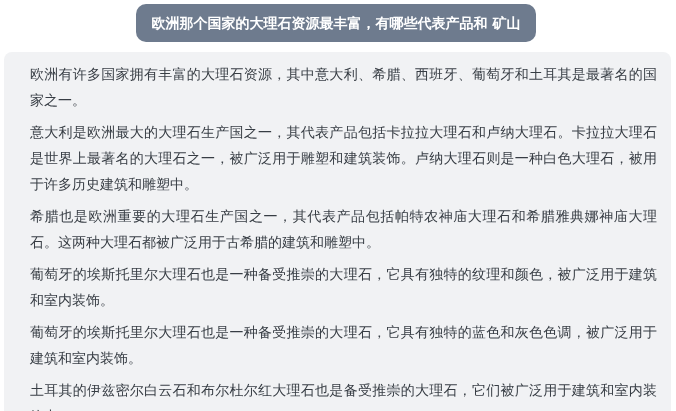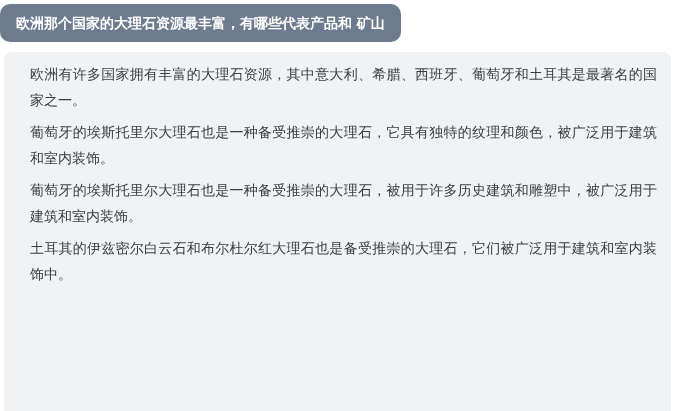"欧洲那个国家的大理石资源最丰富，有哪些代表产品和 矿山" .user-row { justify-content: flex-start -> center }
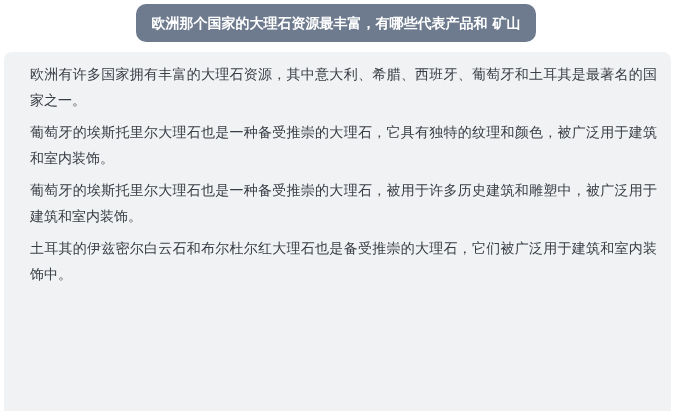"意大利是欧洲最大的大理石生产国之一，其代表产品包括卡拉拉大理石和卢纳大理石。卡拉" p { html: none -> <p>意大利是欧洲最大的大理石生产国之一，其代表产品包括卡拉拉大理石和卢纳大理石。卡拉拉大理石是世界上最著名的大理石之一，被广泛用于雕塑和建筑装饰。卢纳大理石则是一种白色大理石，被用于许多历史建筑和雕塑中。</p> }
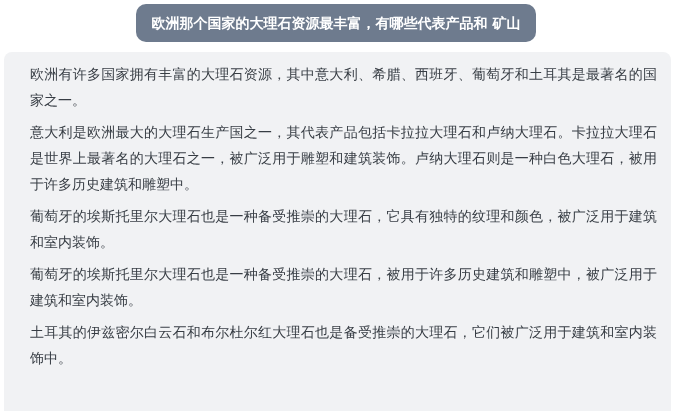"希腊也是欧洲重要的大理石生产国之一，其代表产品包括帕特农神庙大理石和希腊雅典娜神" p { html: none -> <p>希腊也是欧洲重要的大理石生产国之一，其代表产品包括帕特农神庙大理石和希腊雅典娜神庙大理石。这两种大理石都被广泛用于古希腊的建筑和雕塑中。</p> }
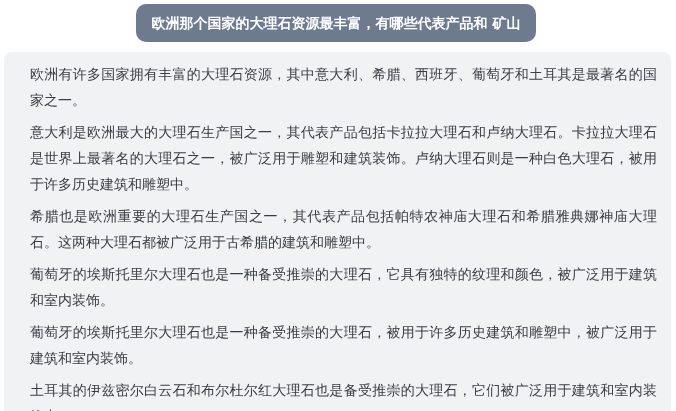"葡萄牙的埃斯托里尔大理石也是一种备受推崇的大理石，被用于许多历史建筑和雕塑中，被" p { text: 被用于许多历史建筑和雕塑中 -> 它具有独特的蓝色和灰色色调 }
